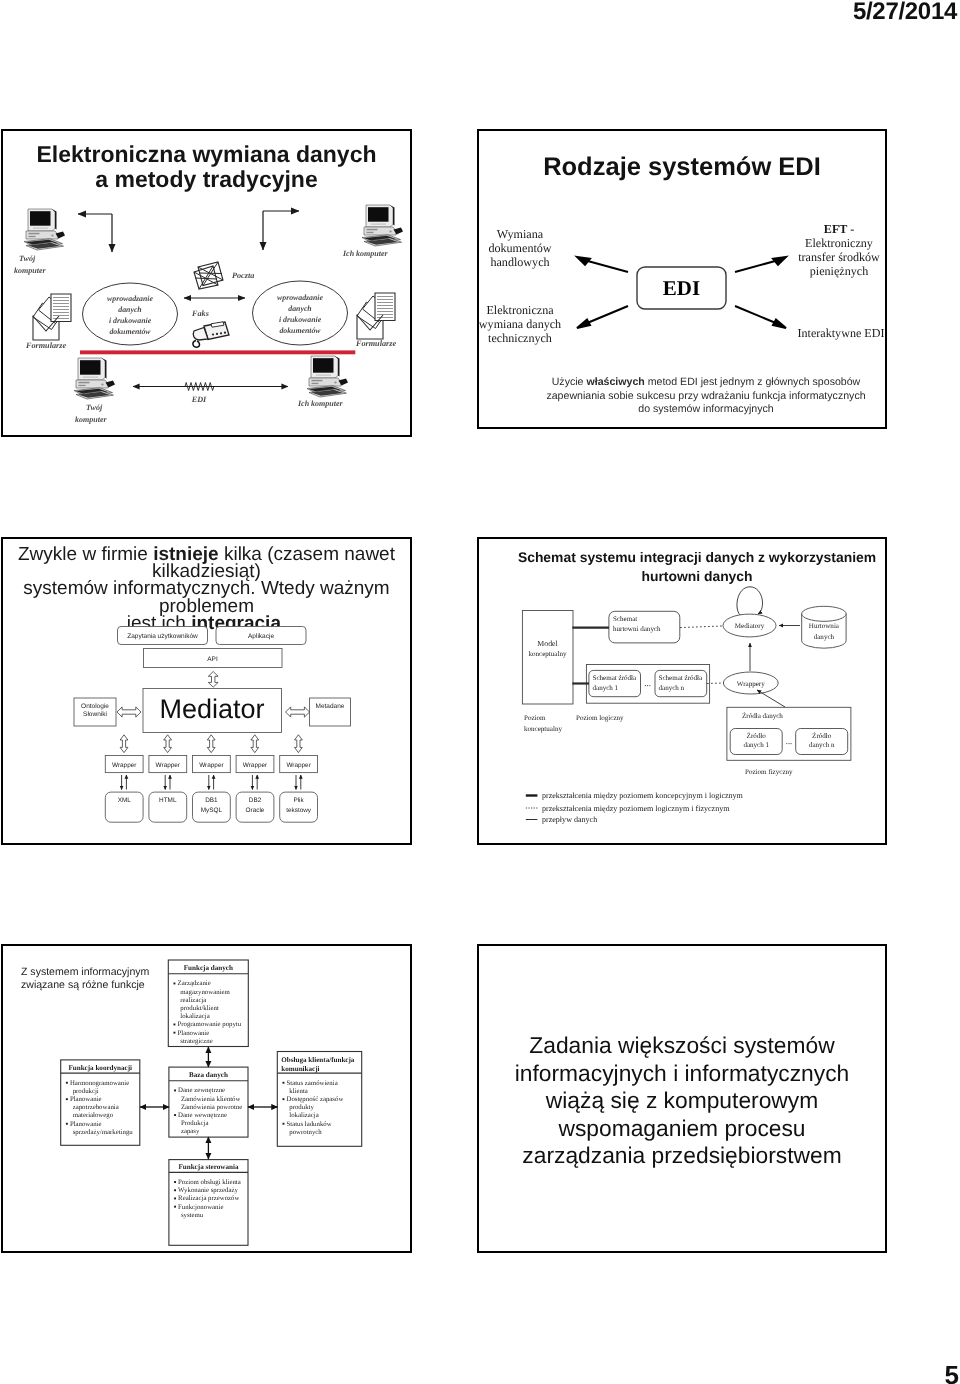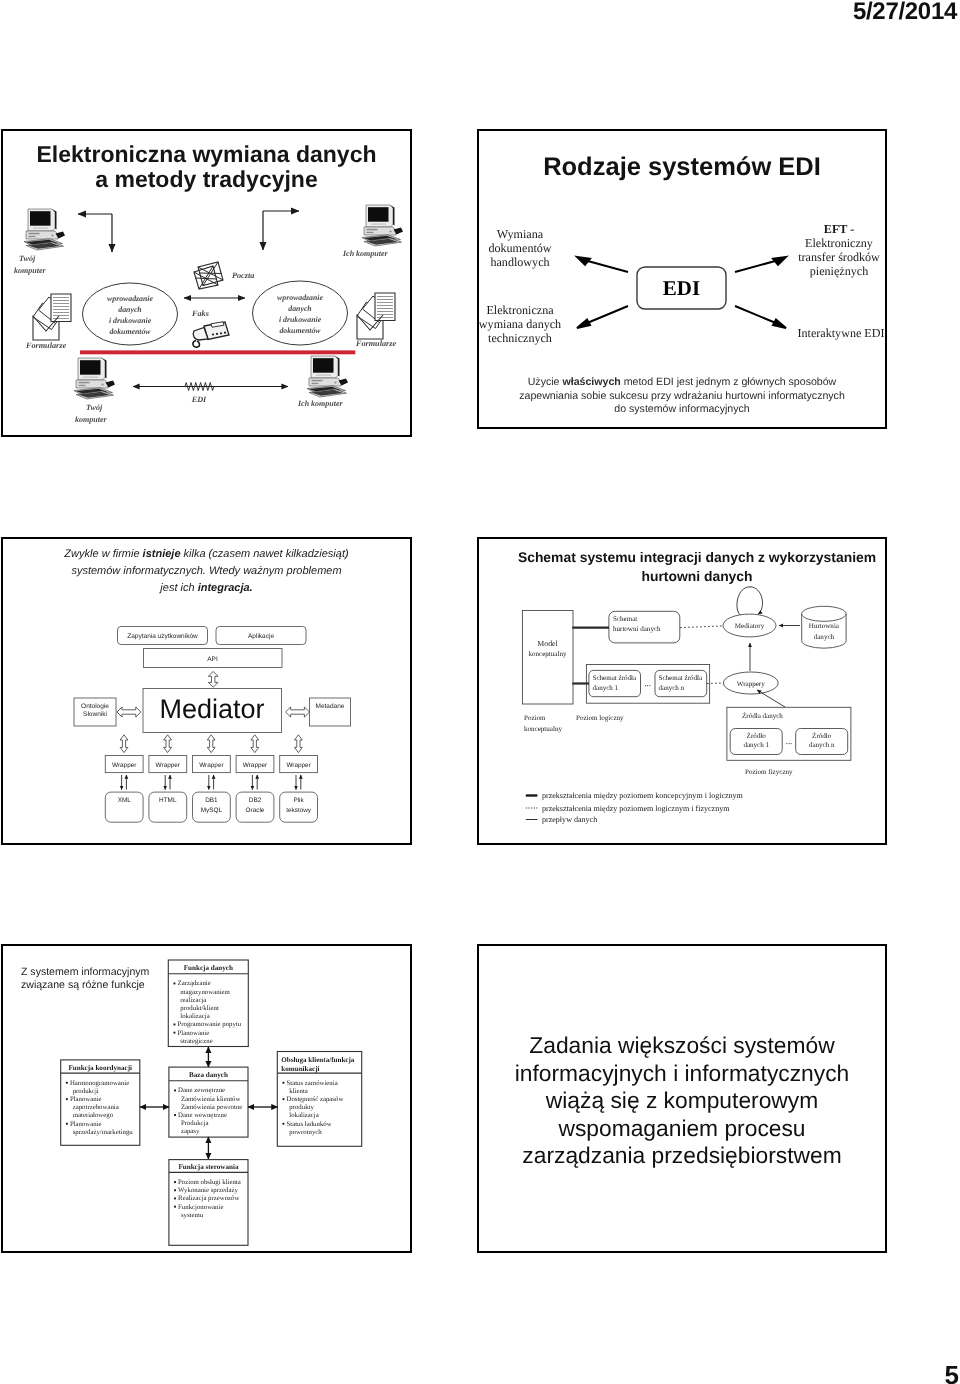"Użycie właściwych metod EDI jest" .s2-foot { padding-left: none -> 24px }
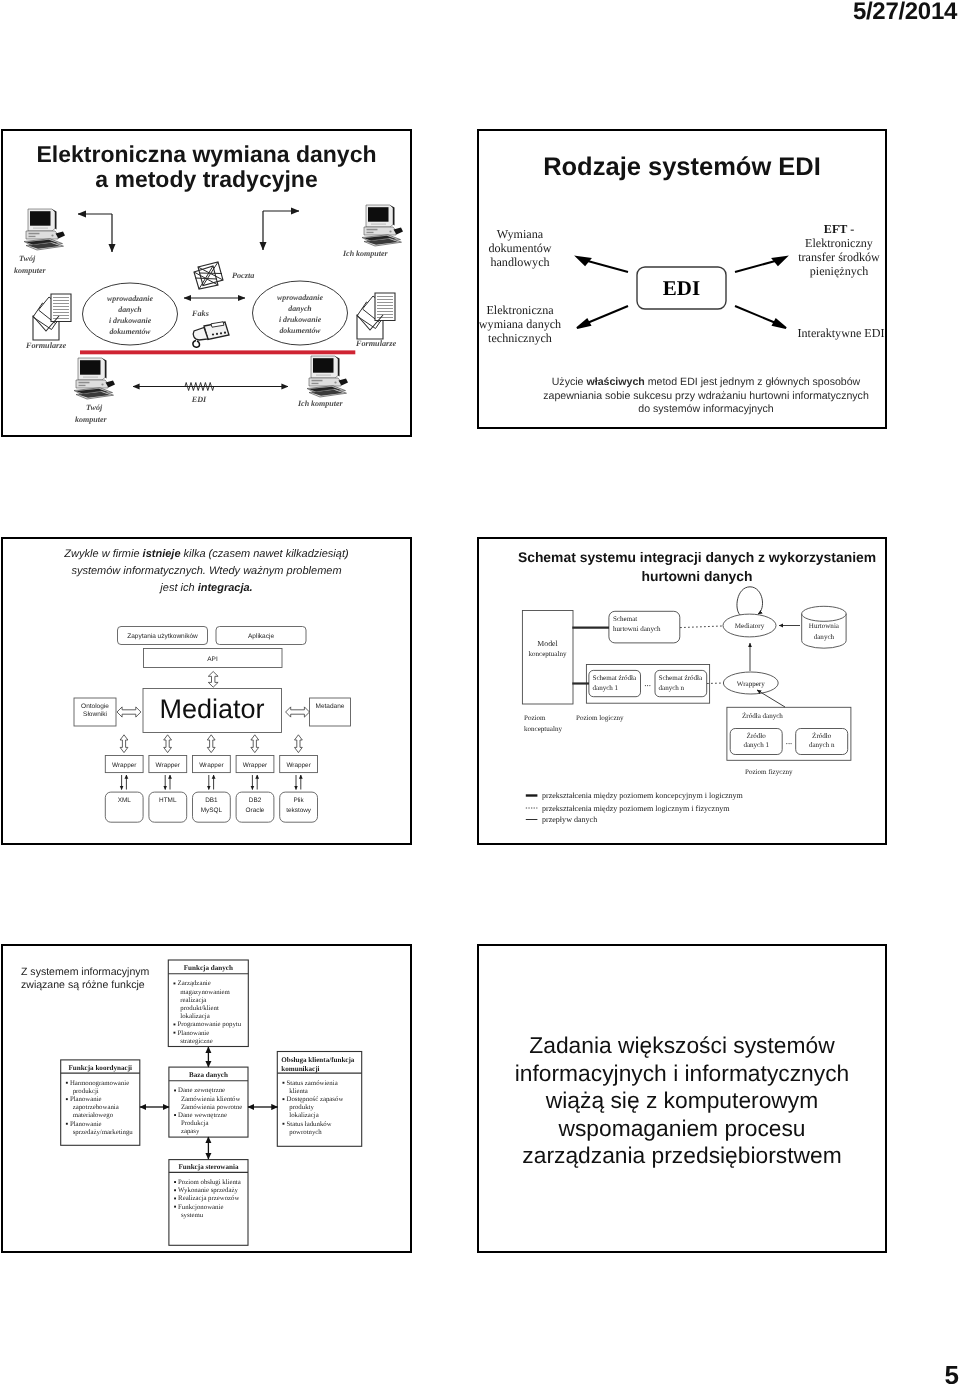"zapewniania sobie sukcesu przy wdrażaniu" div { text: hurtowni -> funkcja }
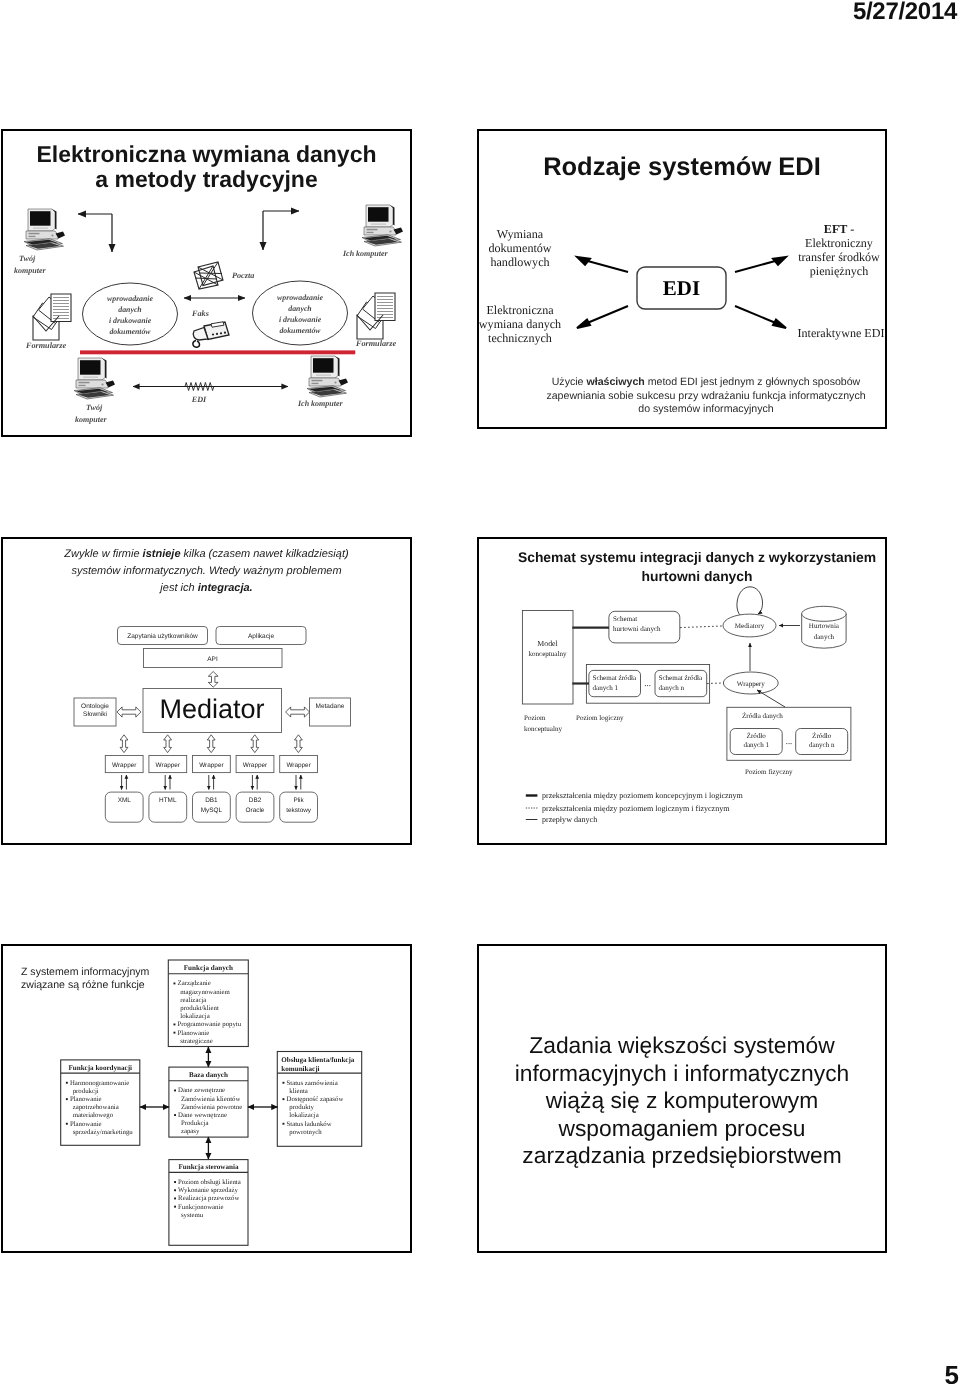"Zwykle w firmie istnieje kilka" .s3-title { font-size: 11px -> 19px; font-style: italic -> none }
